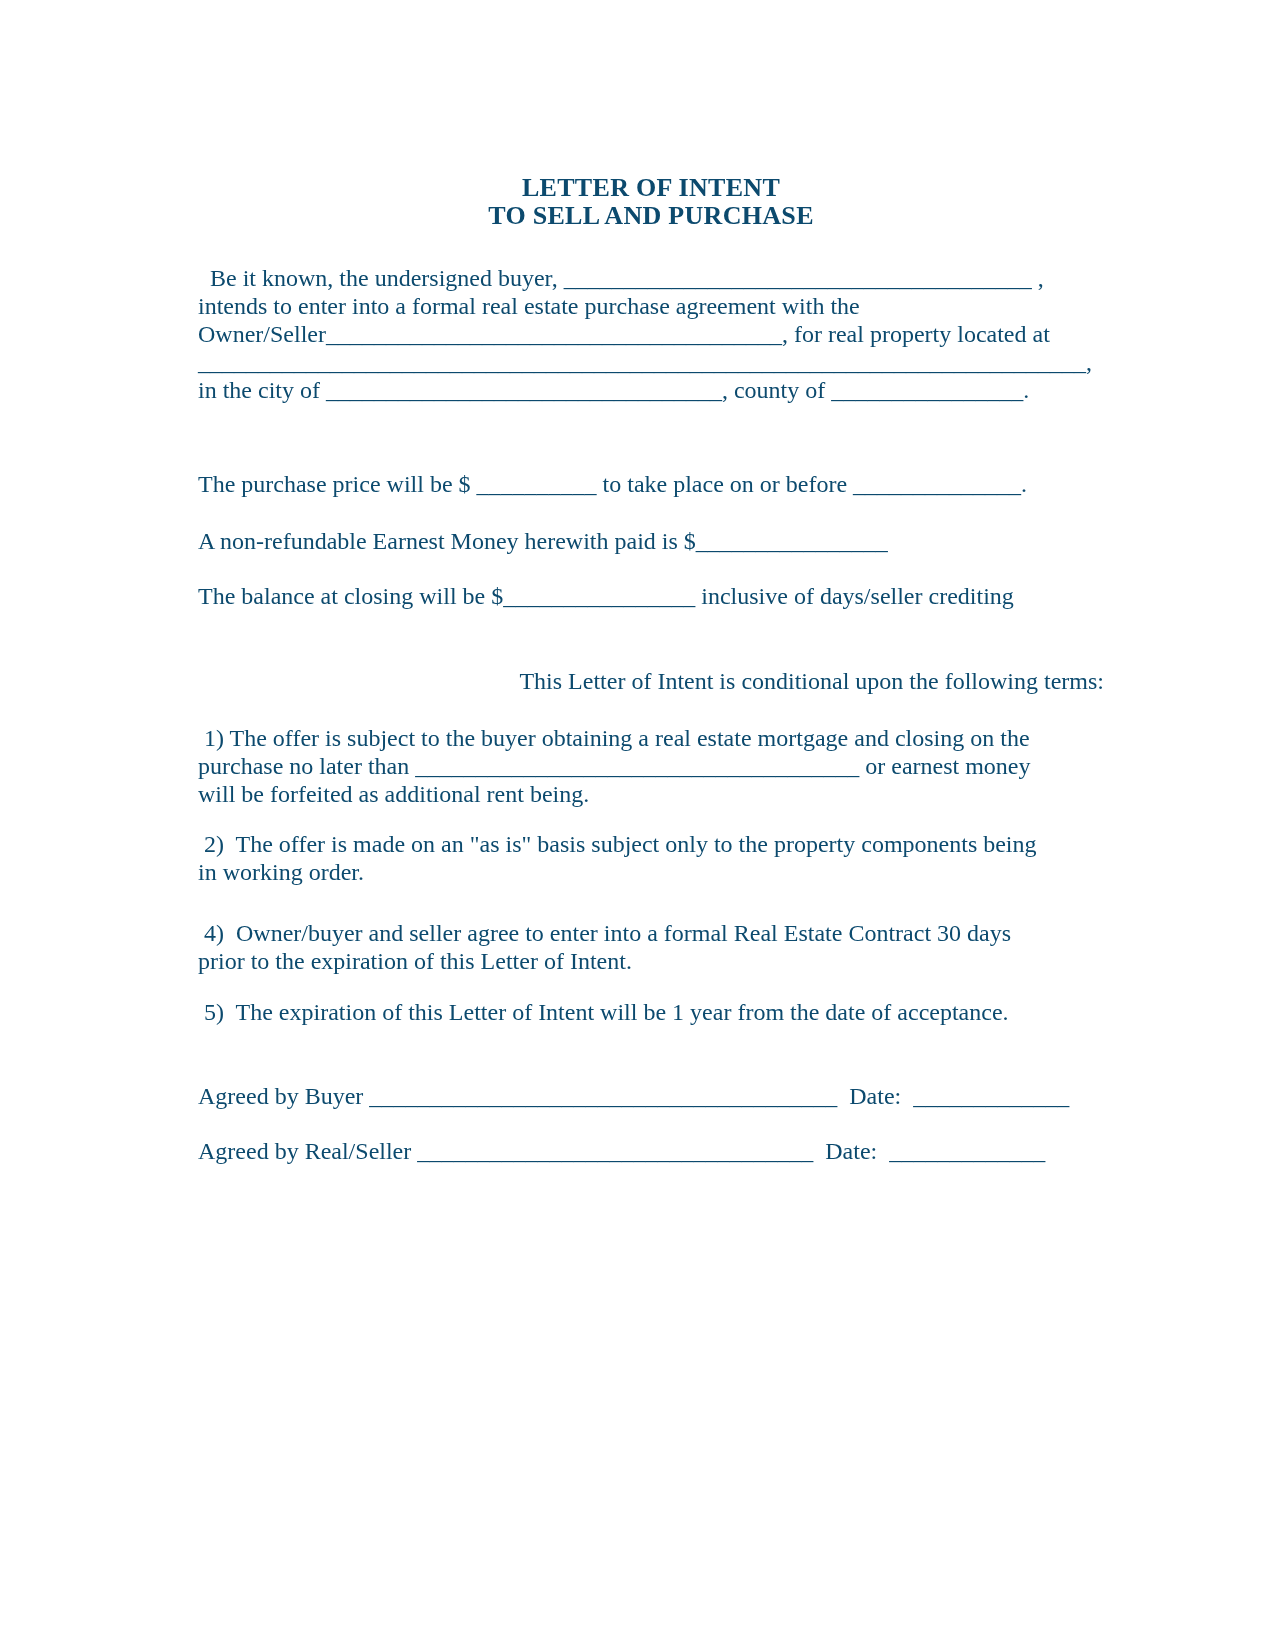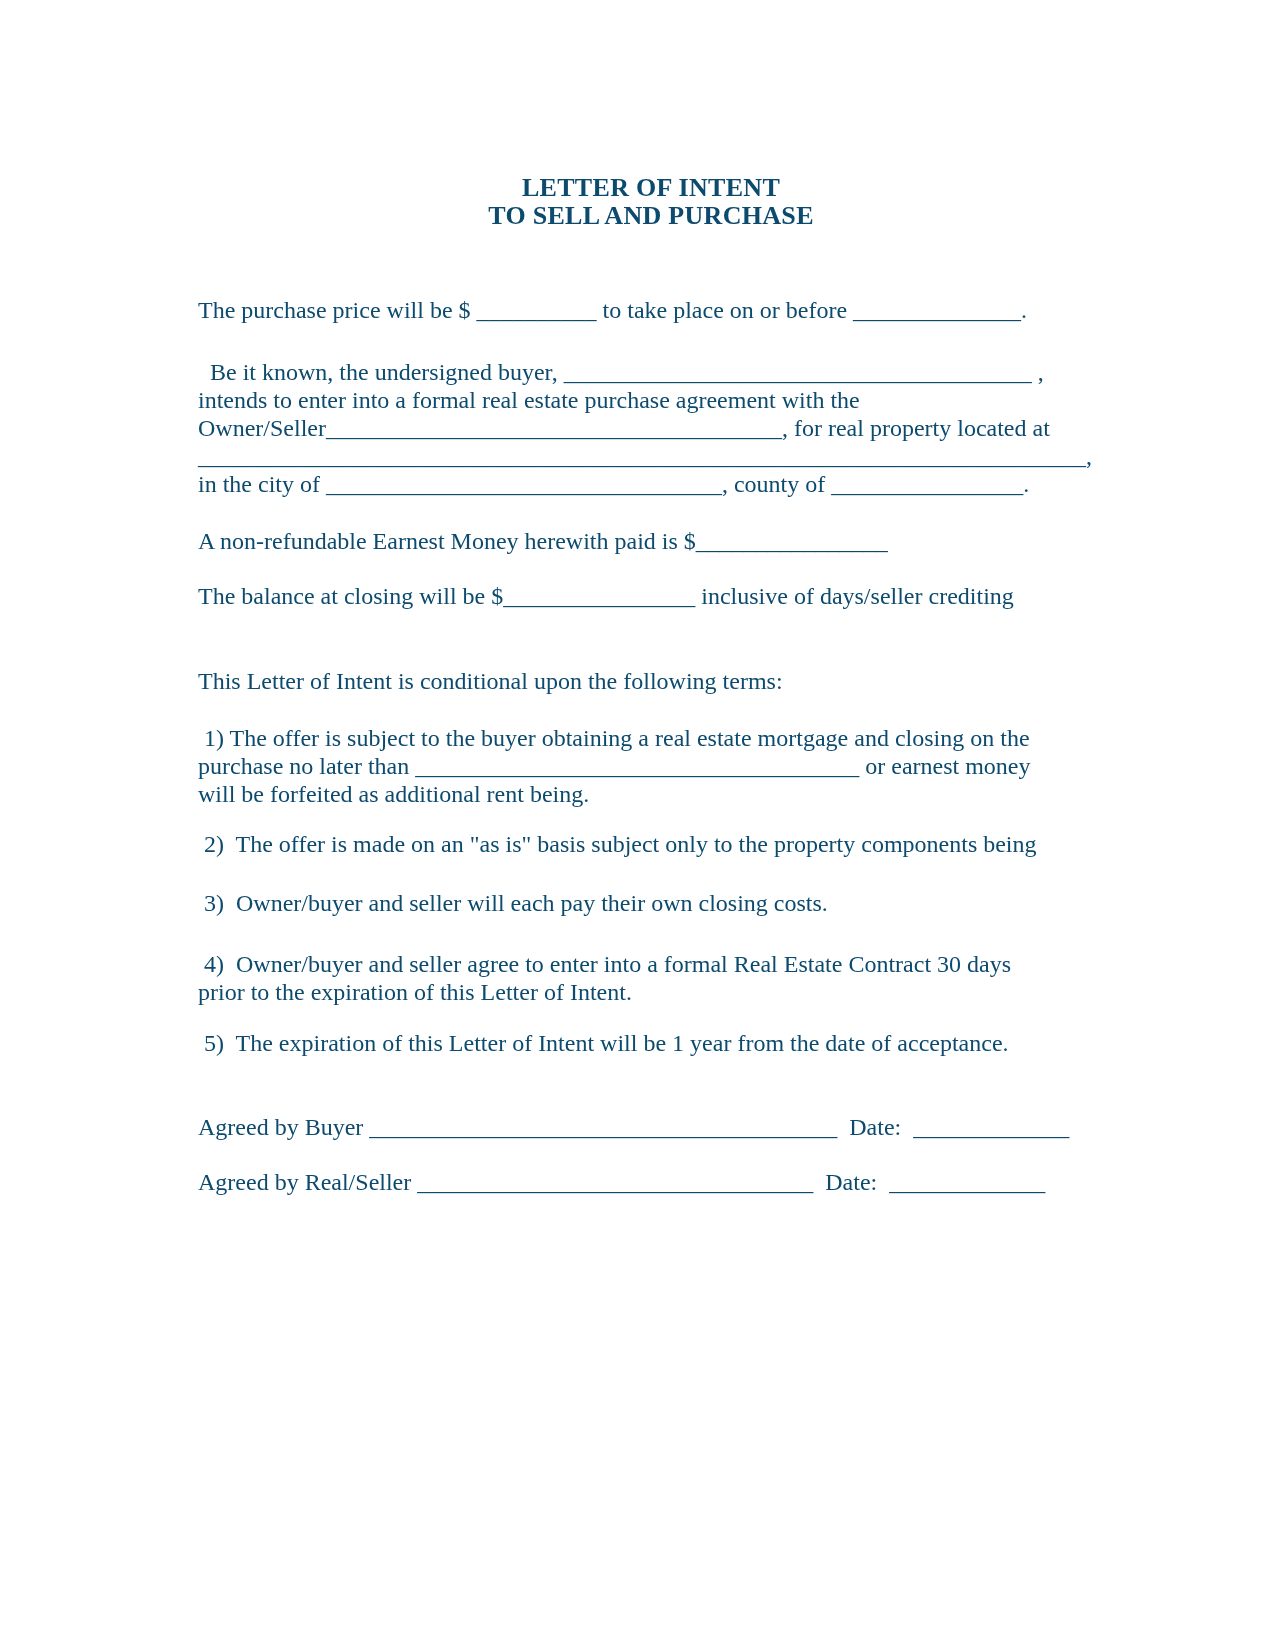"The purchase price will be" div.para { order: before "Be it known, the undersigned" -> after "Be it known, the undersigned" }
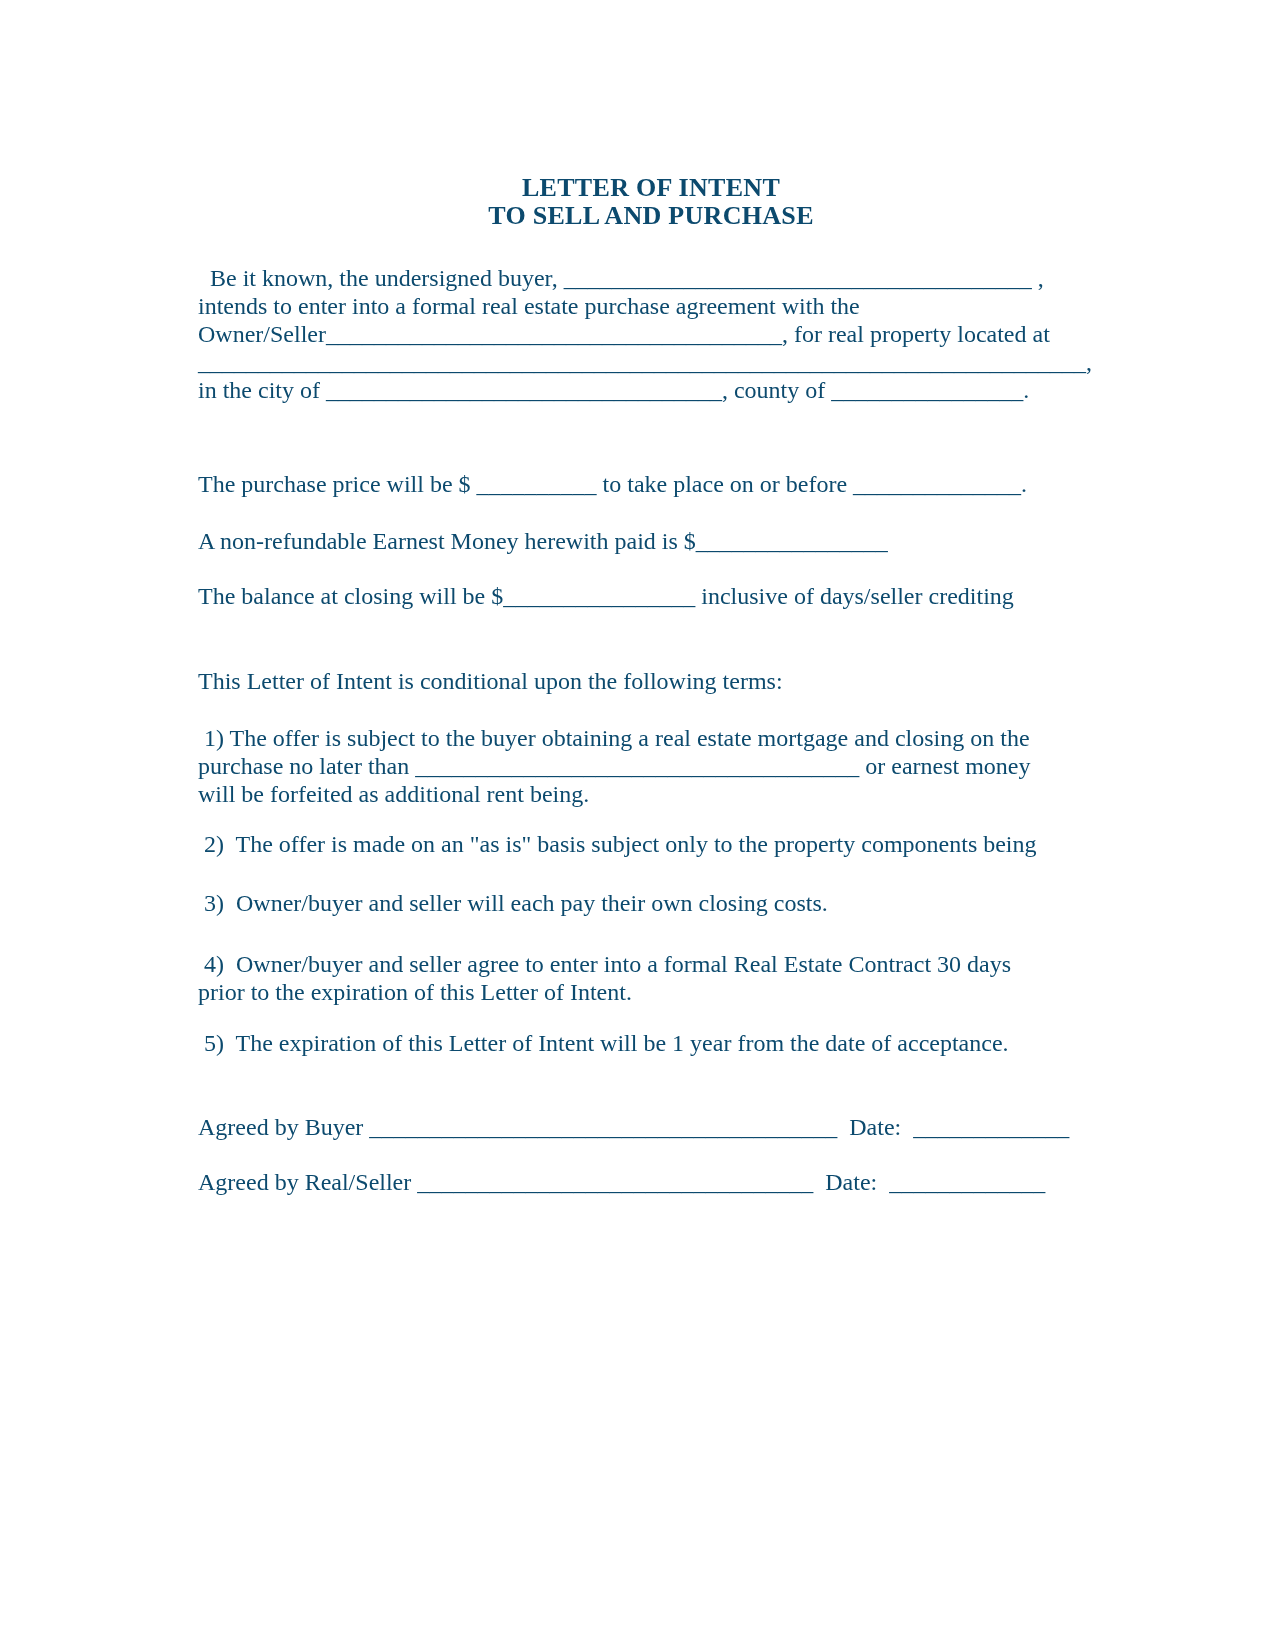"This Letter of Intent is" .mt57 { text-align: none -> right }
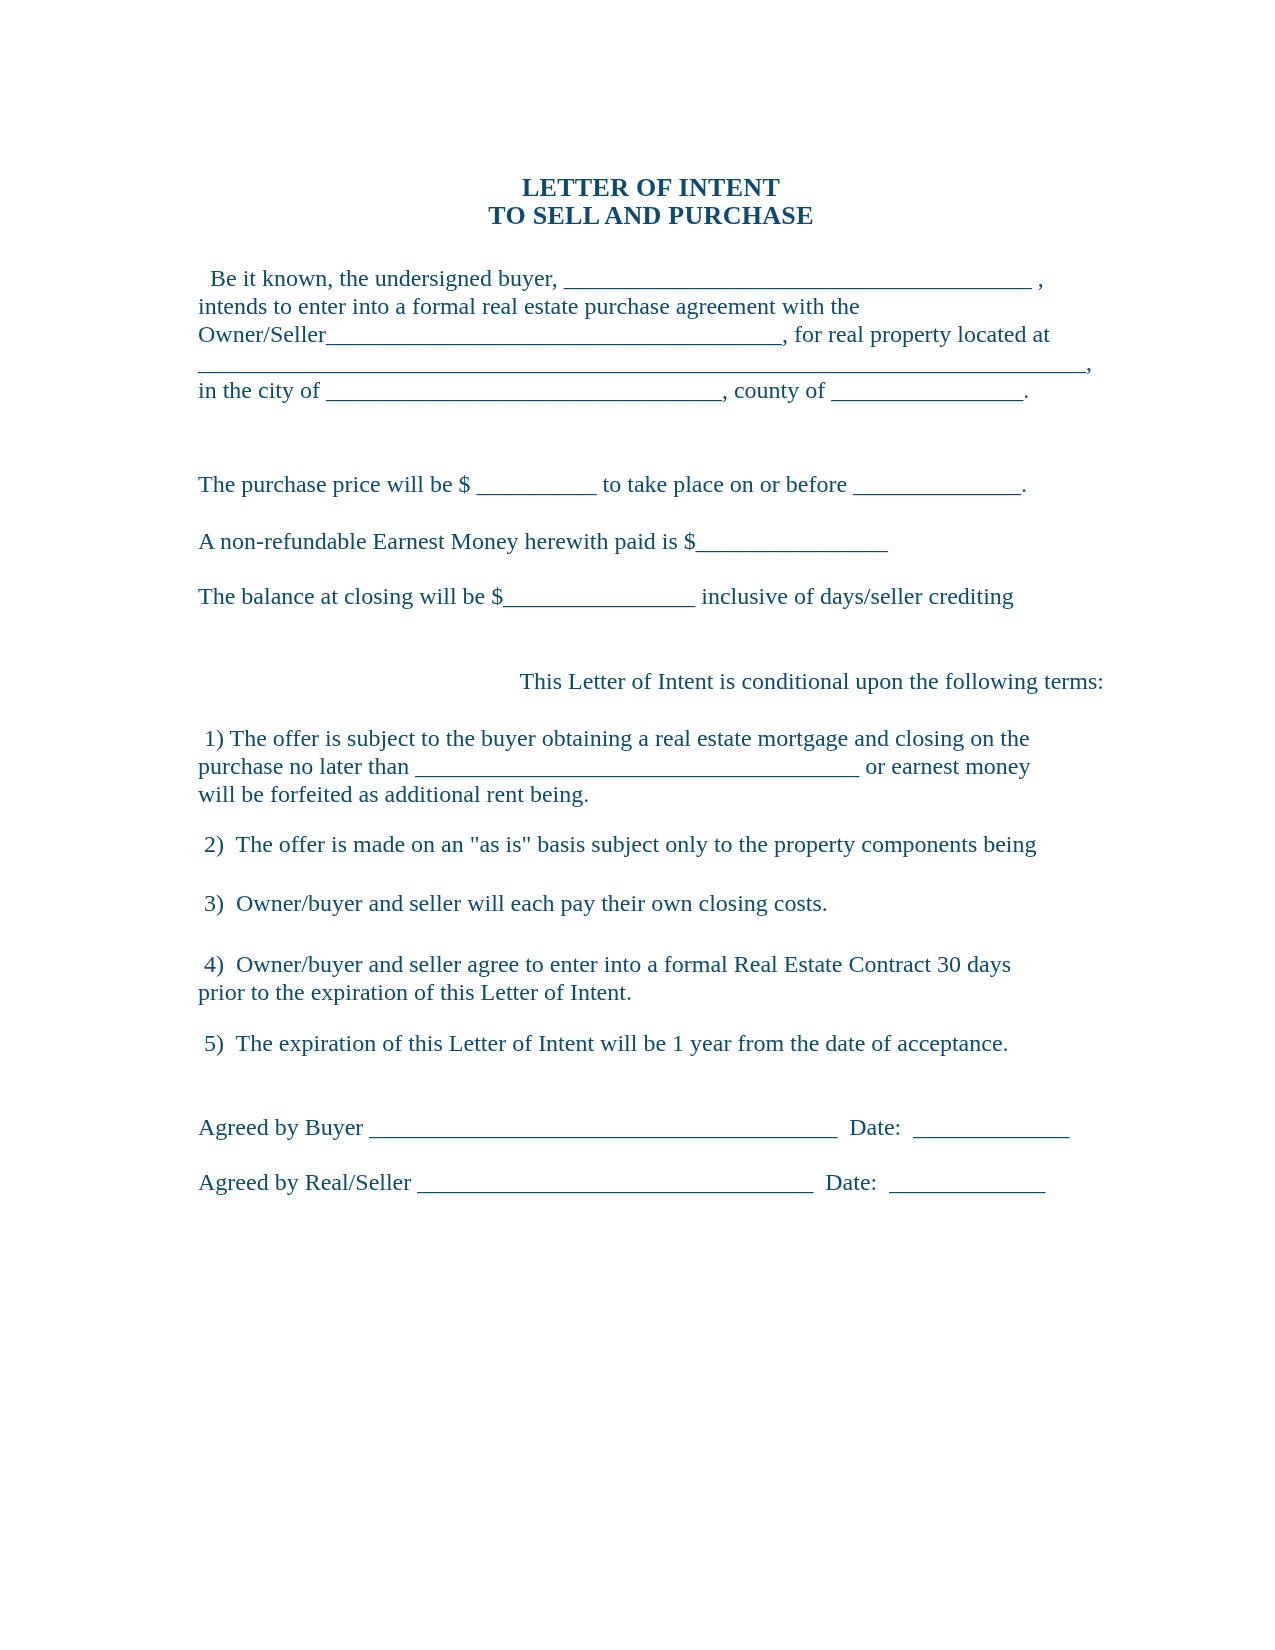"in working order." div.ln { html: none -> <div><span>in working order.</span></div> }
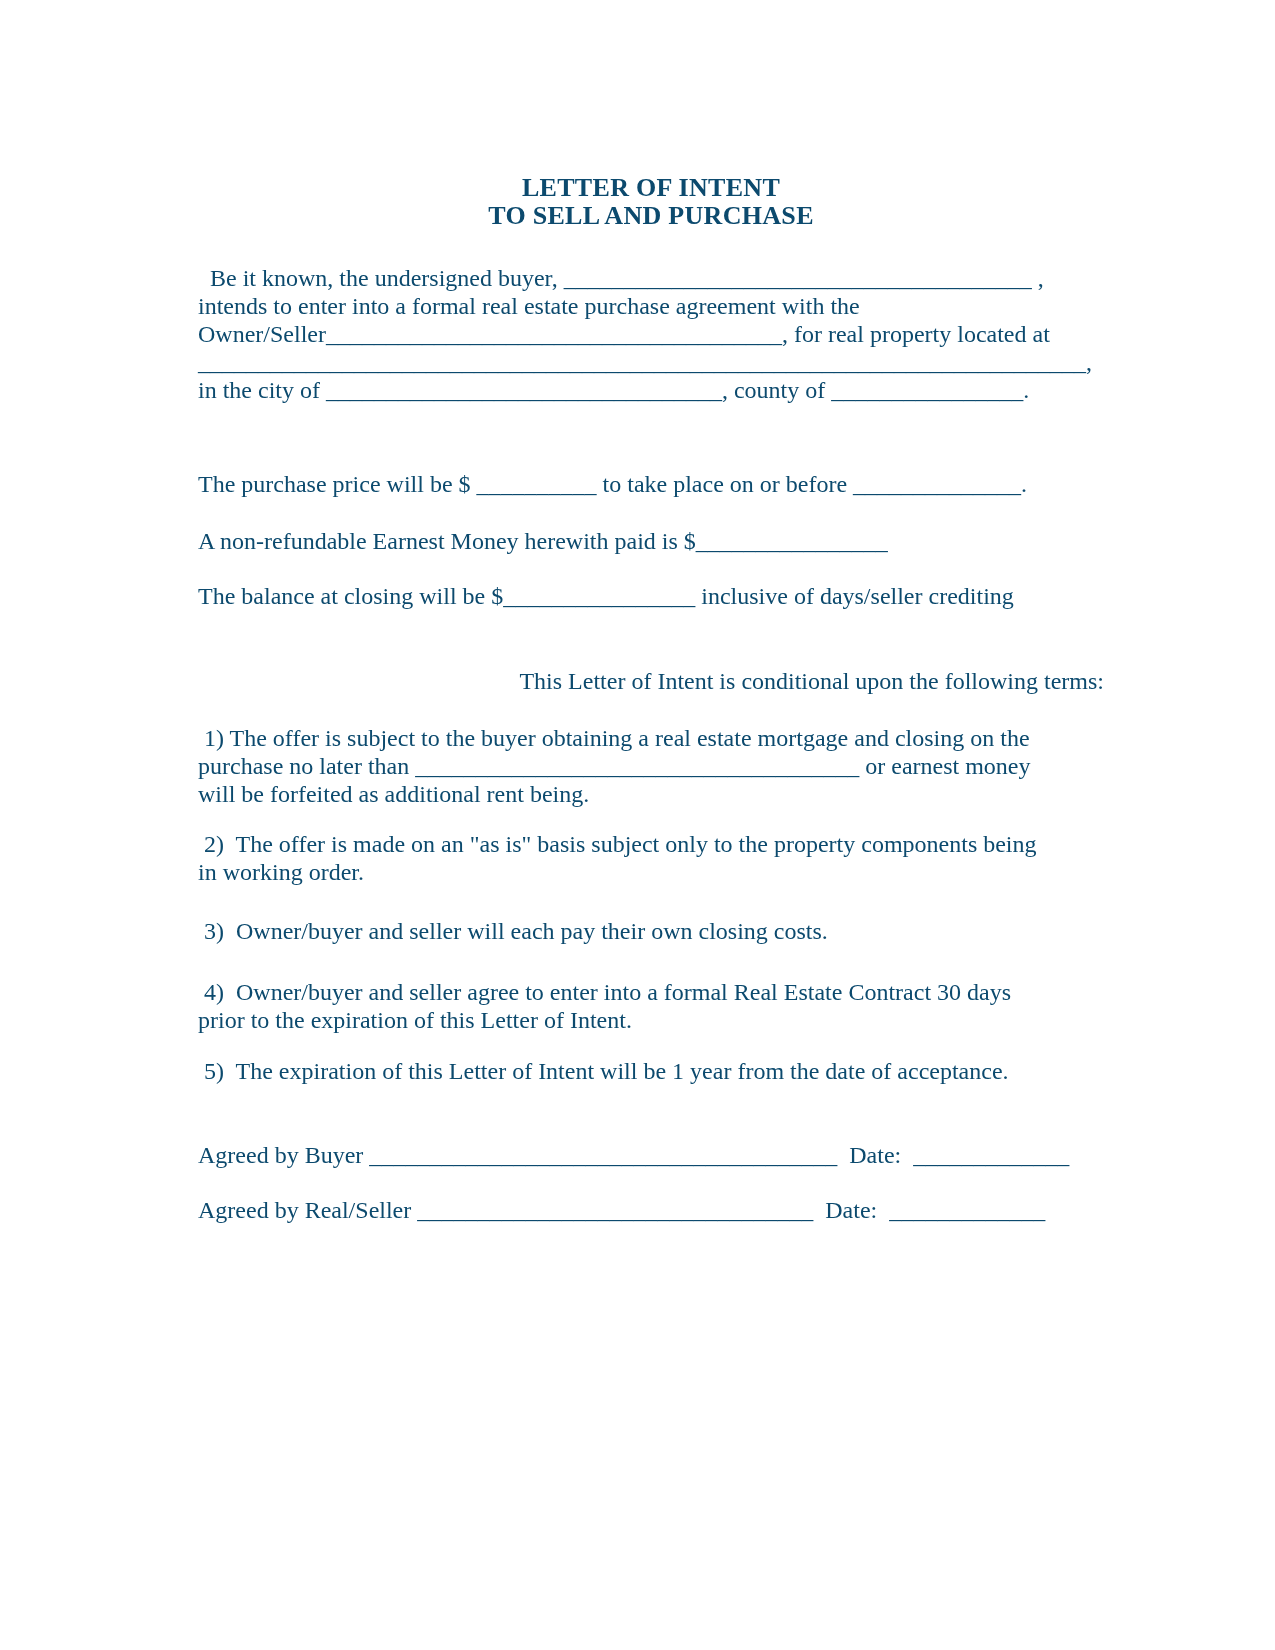"3) Owner/buyer and seller will" div.para { html: <div> <div><span> 3) Owner/buyer and seller will each pay their own closing costs.</span></div> </div> -> none }
